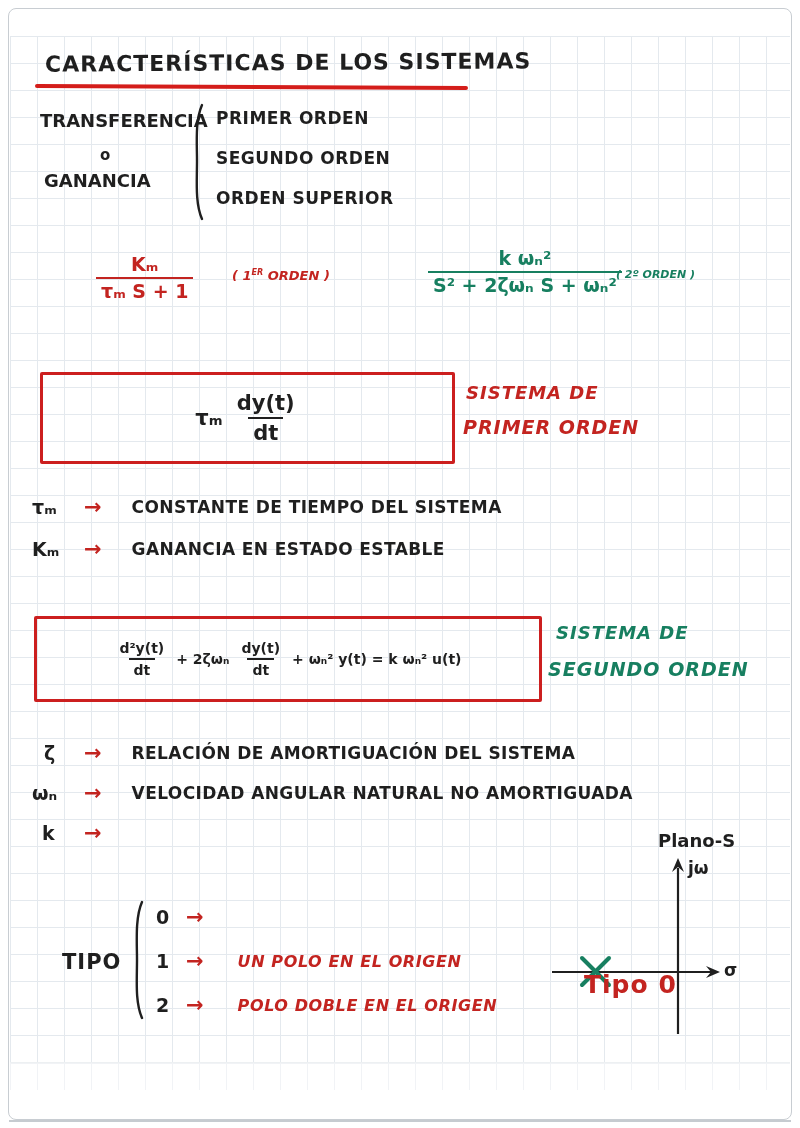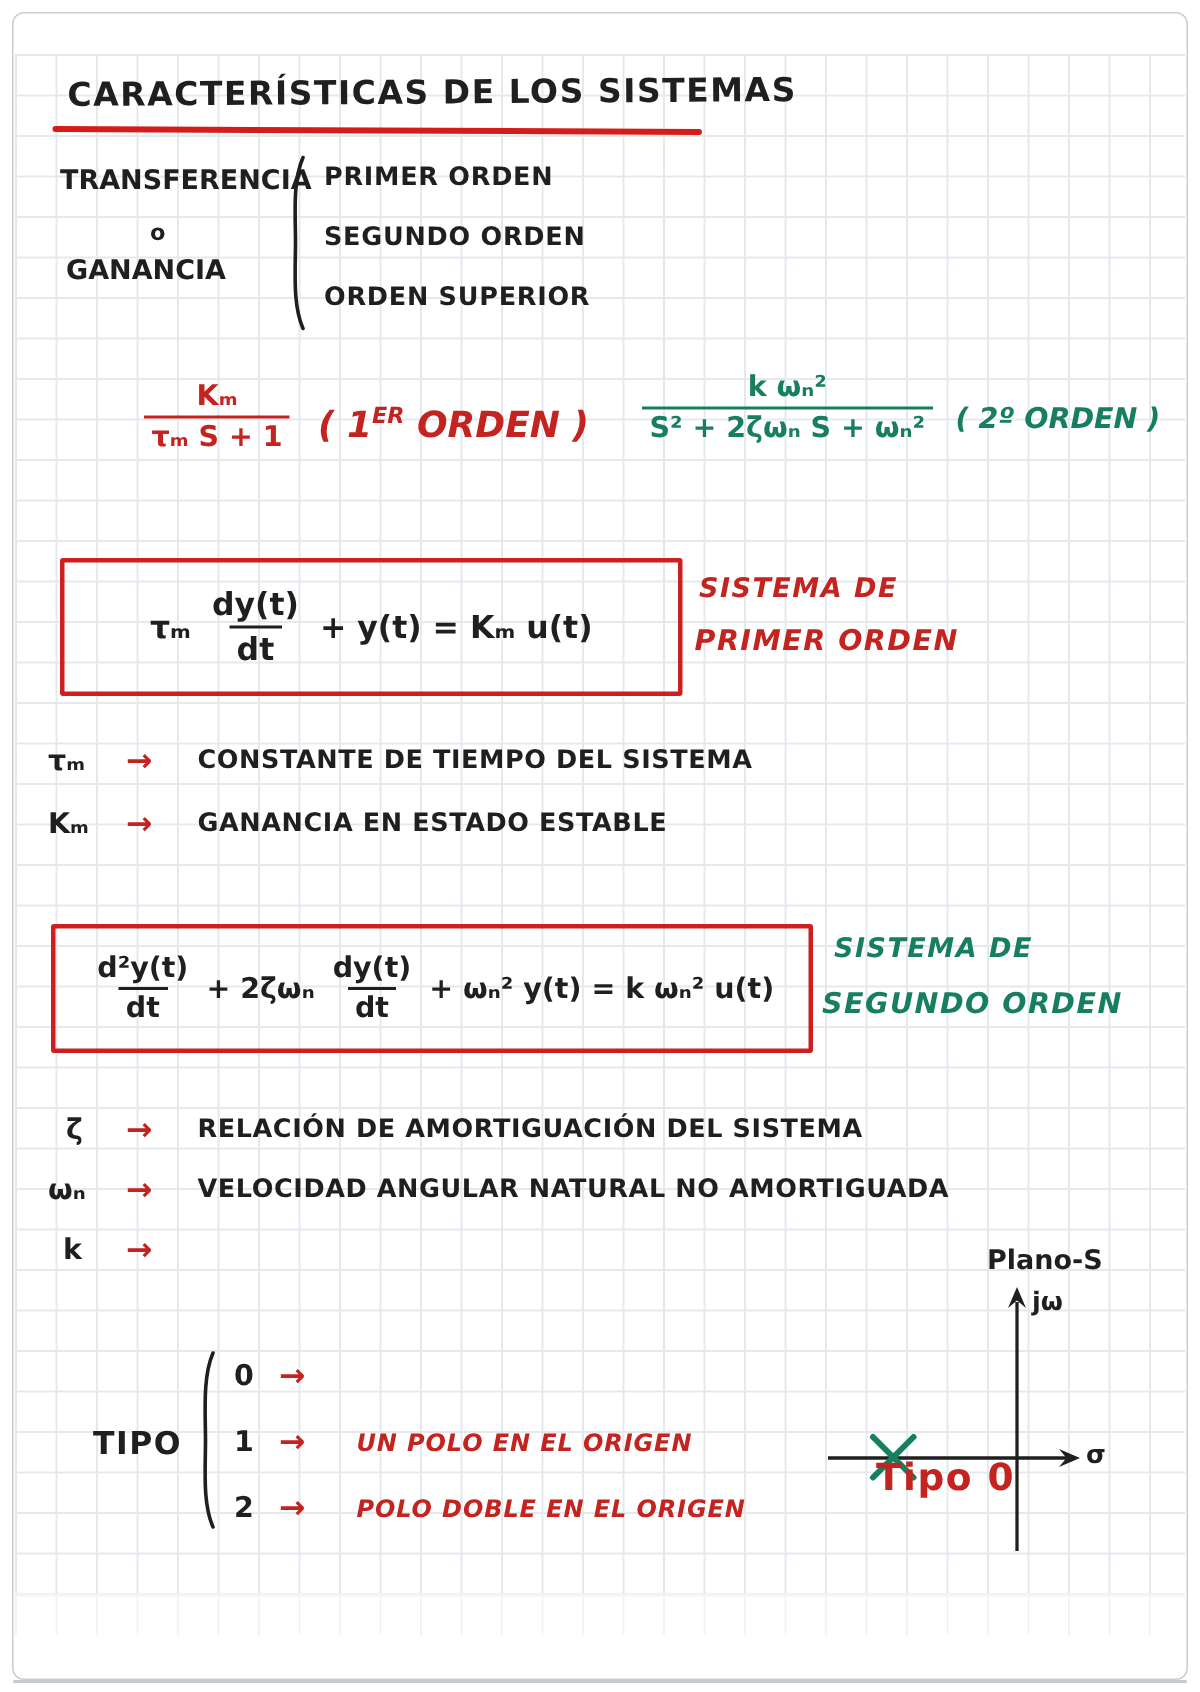"( 1ER ORDEN )" div.abs { font-size: 24px -> 13px; left: 212px -> 232px }
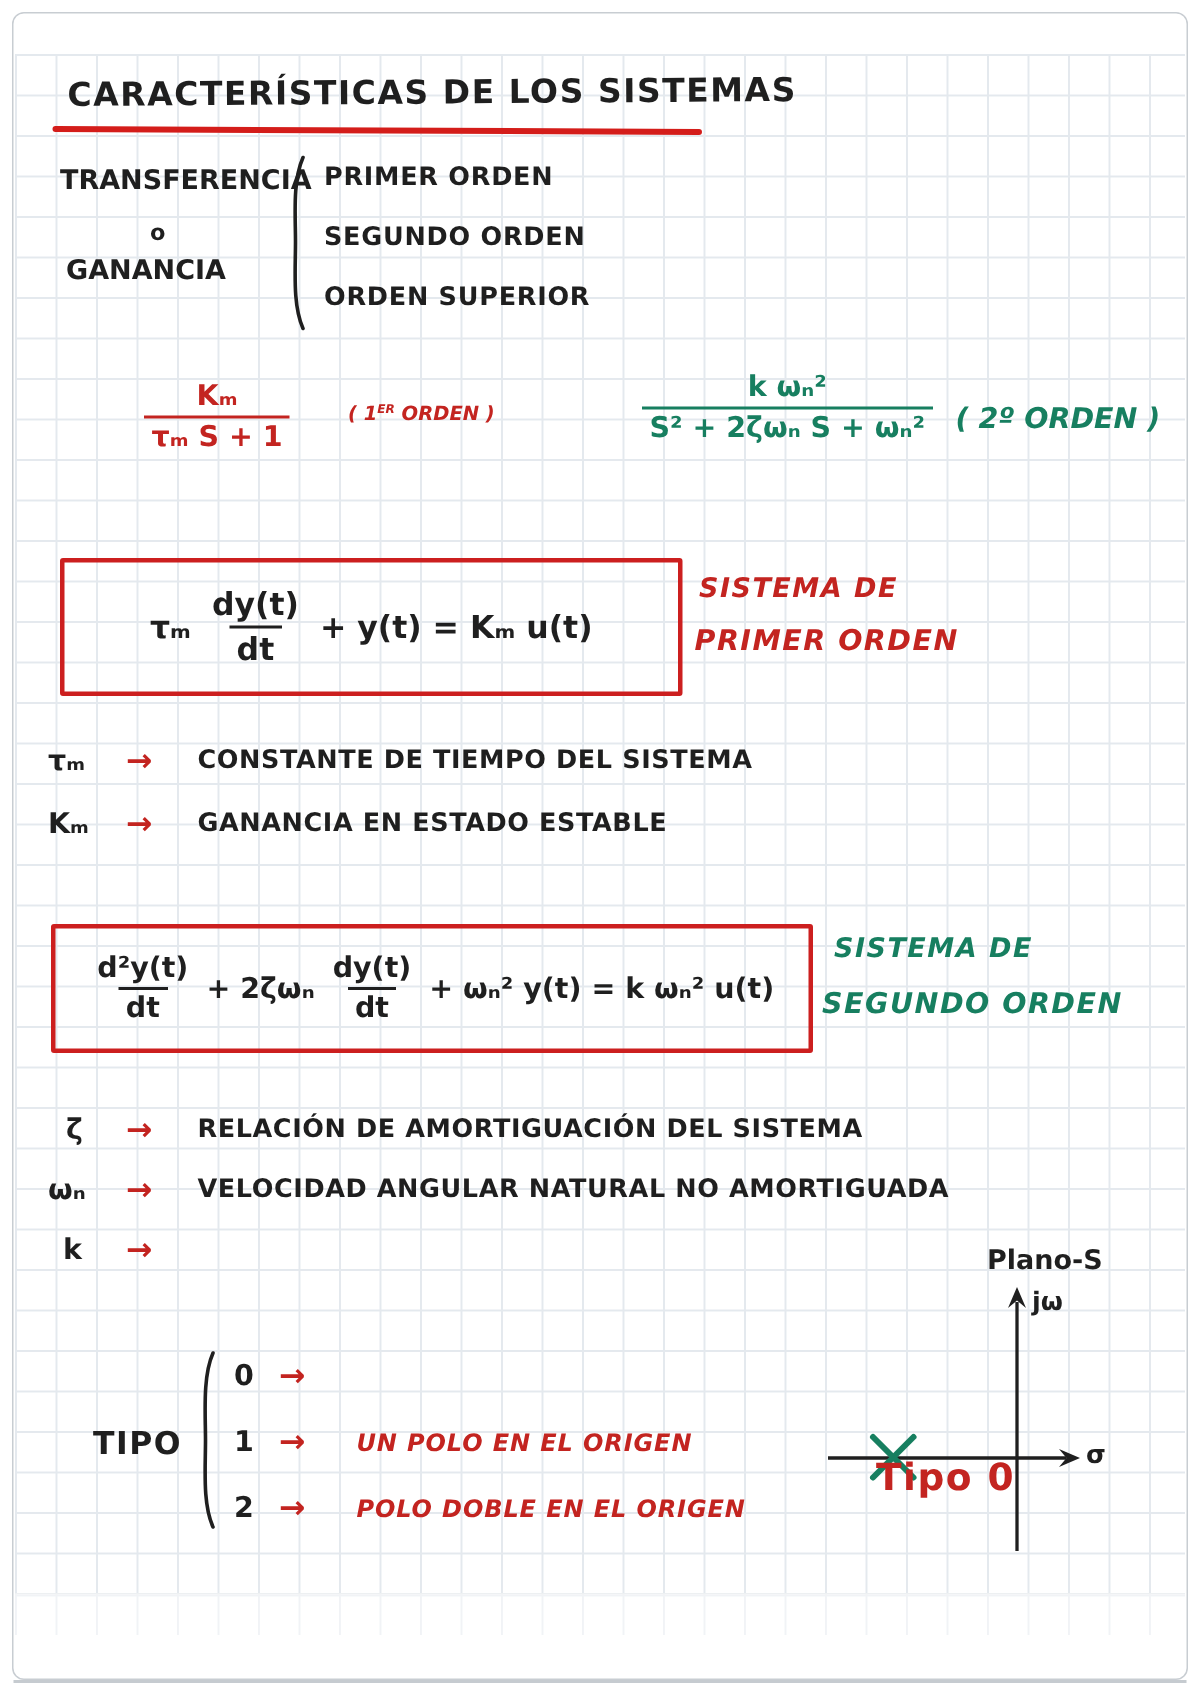"( 2º ORDEN )" div.abs { font-size: 19px -> 11px; left: 637px -> 616px }
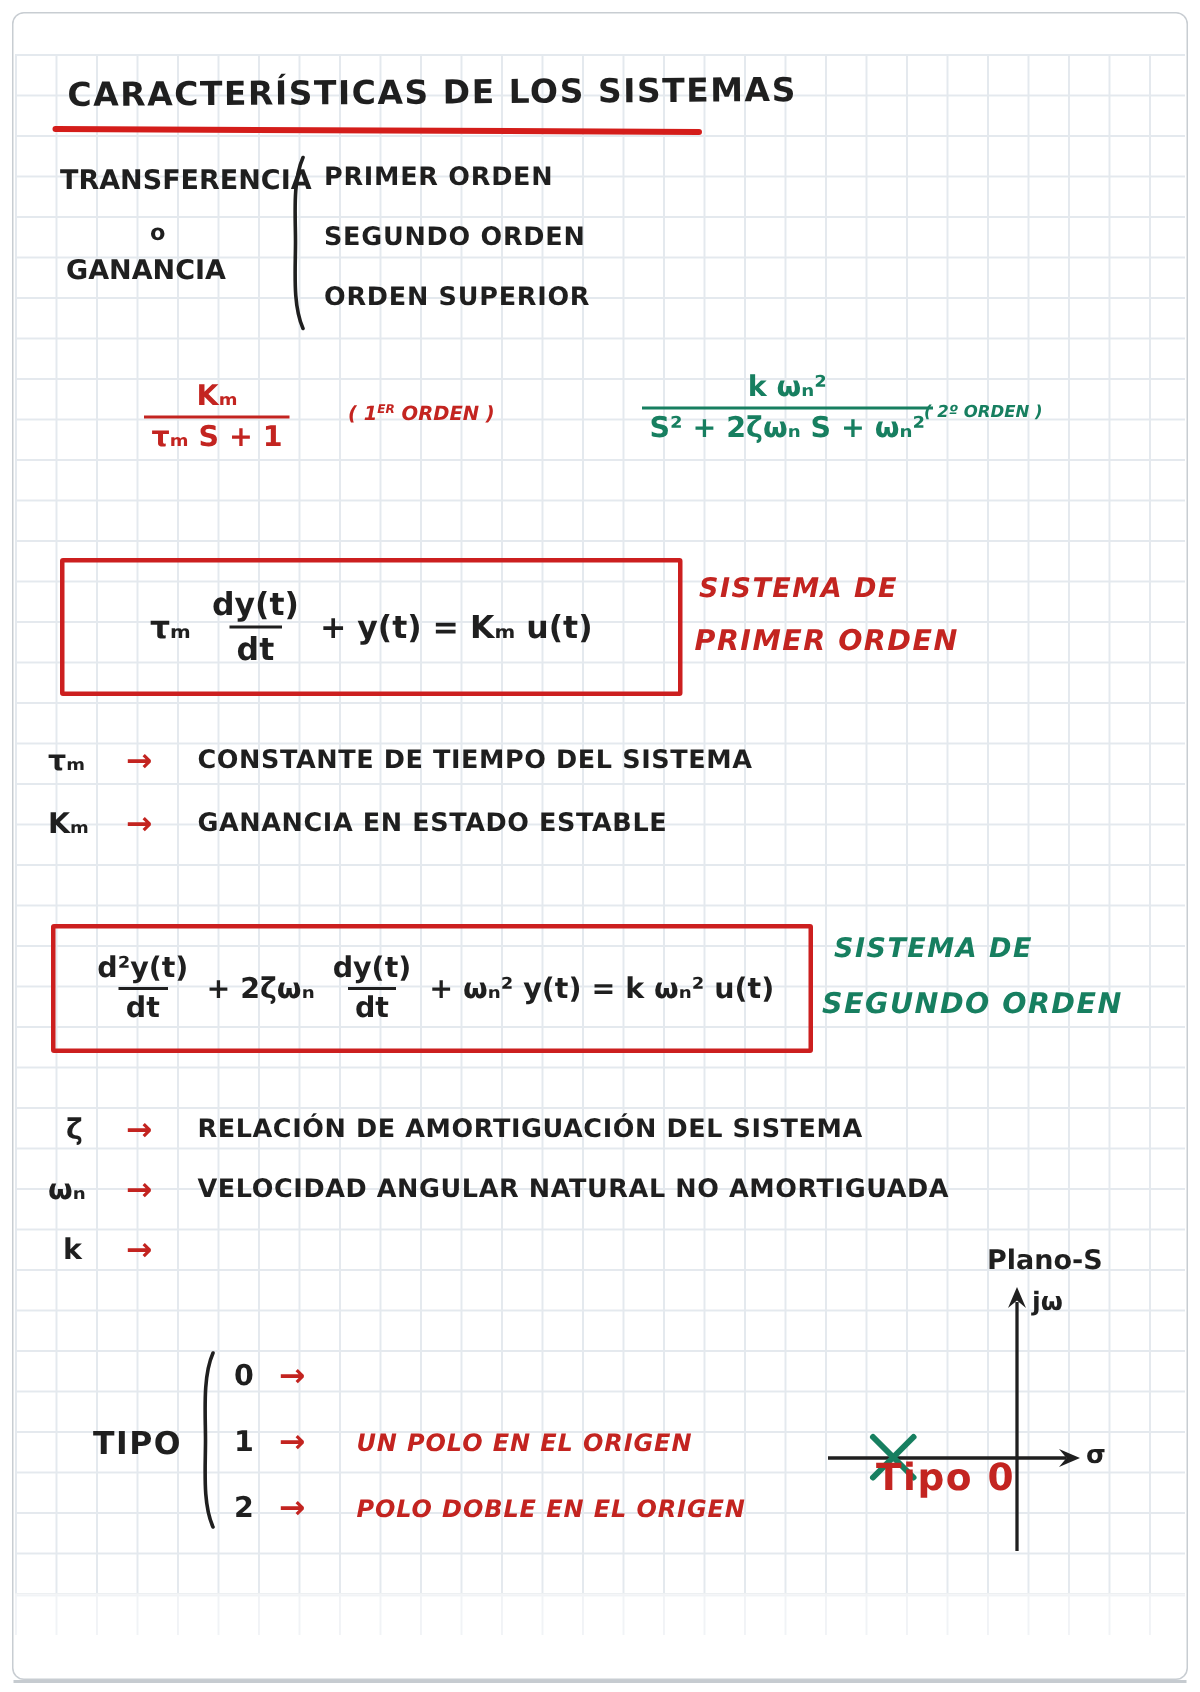"+ y(t) = Kₘ u(t)" span { html: <span>+ y(t) = Kₘ u(t)</span> -> none }
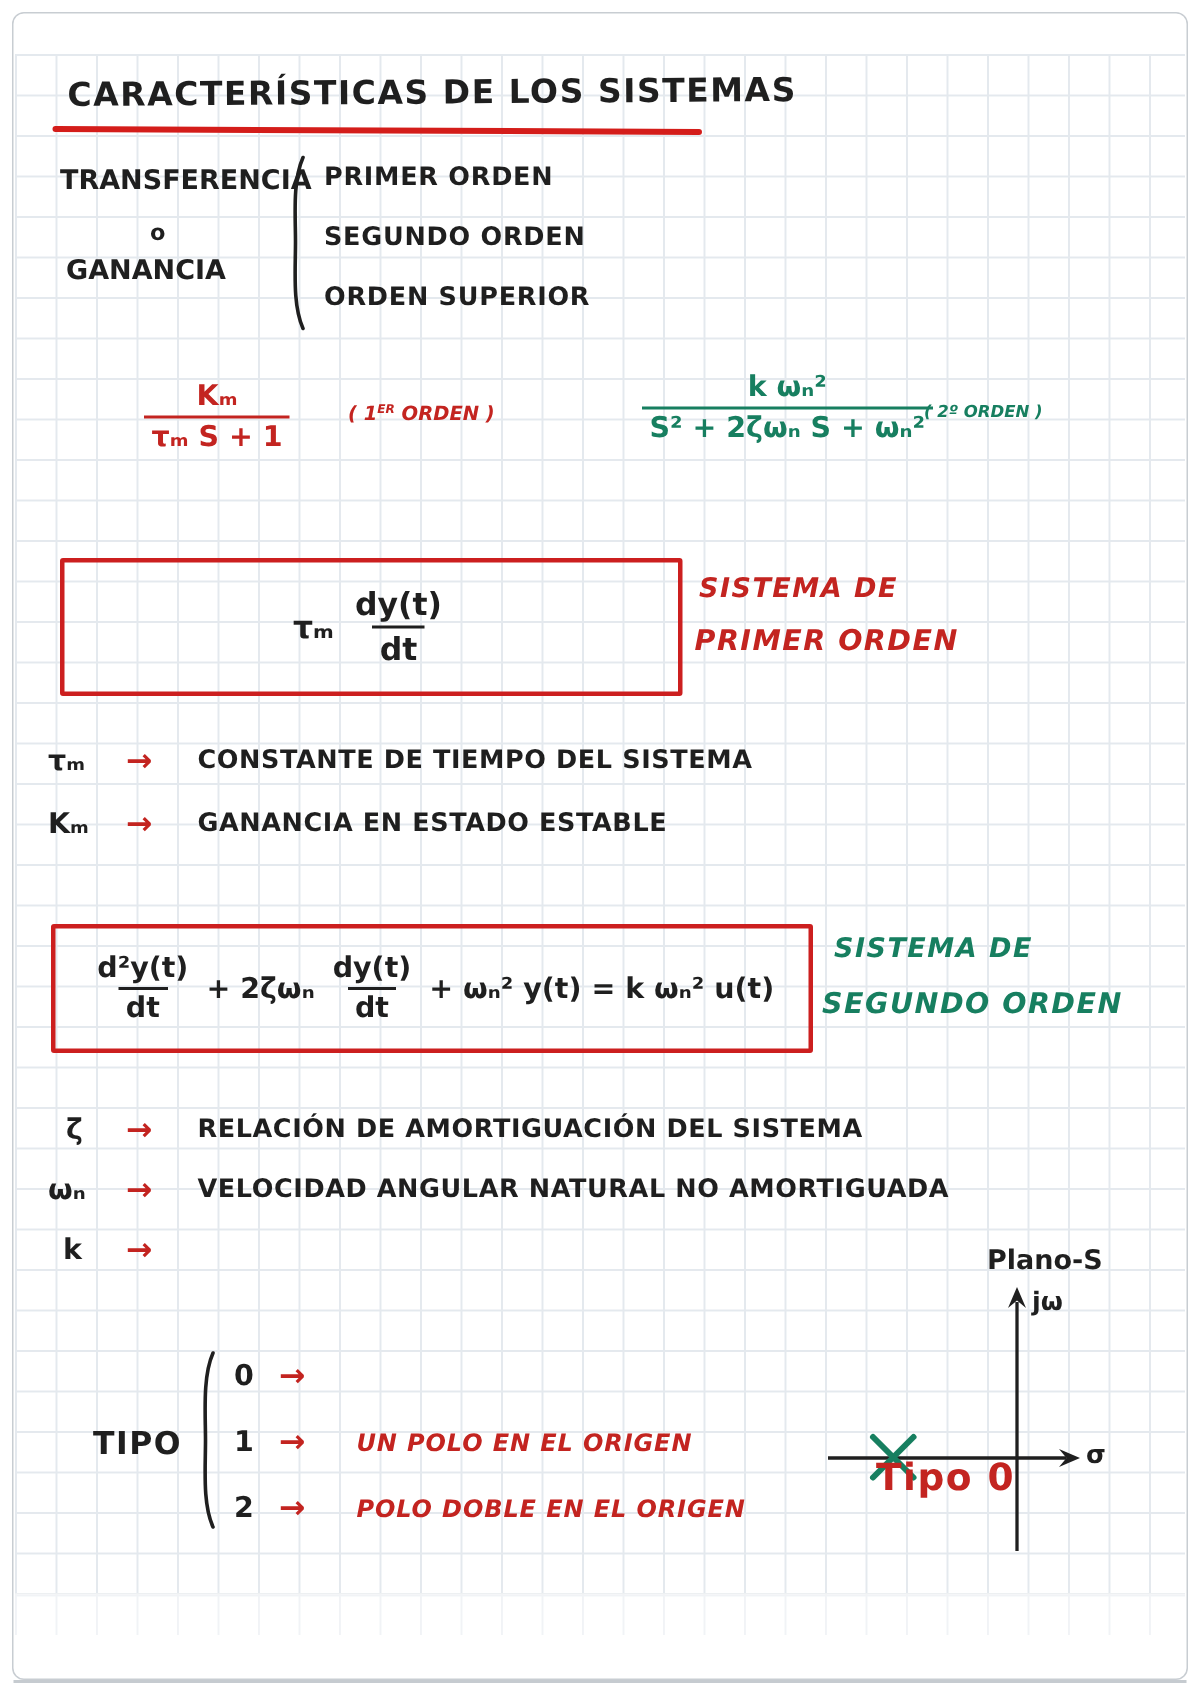"d²y(t)" div.eqrow { font-size: 19px -> 14px }
